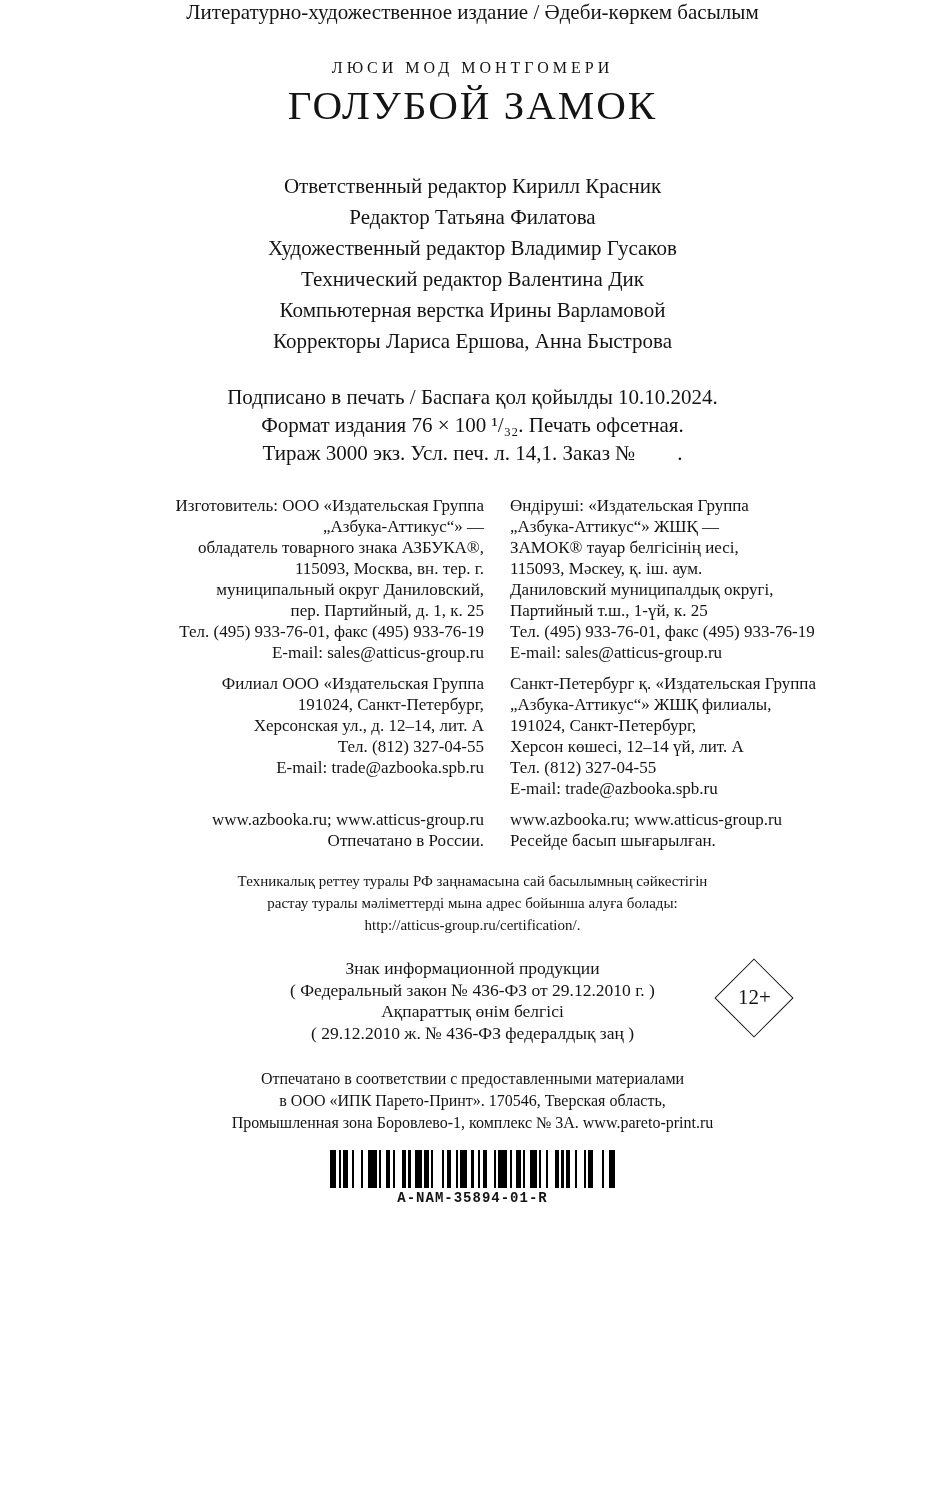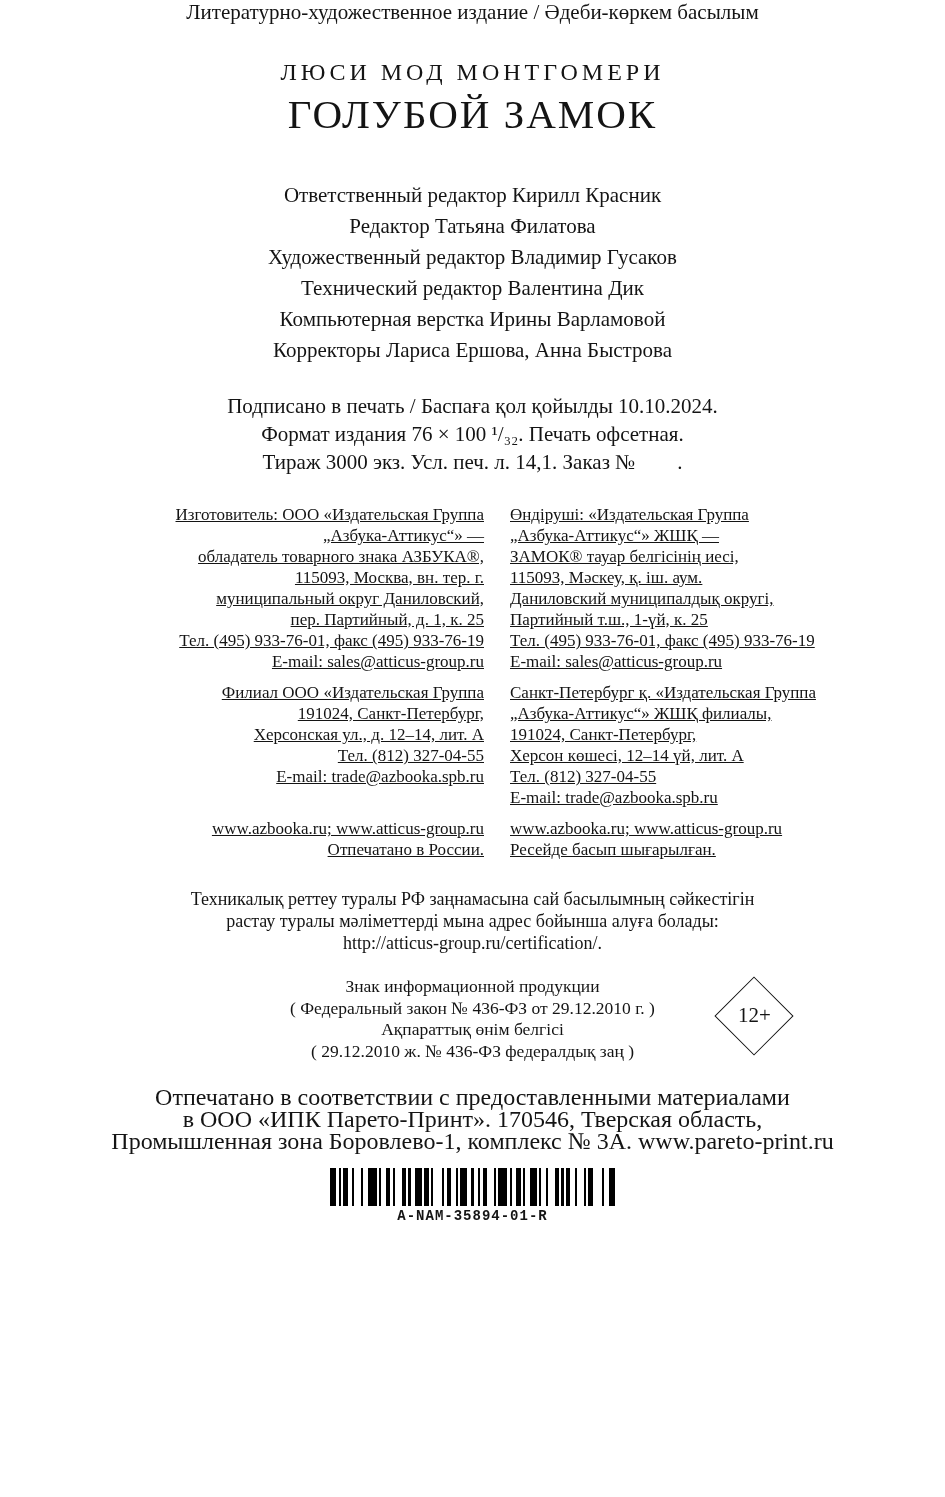"ЛЮСИ МОД МОНТГОМЕРИ" .author-line { font-size: 24px -> 16px }
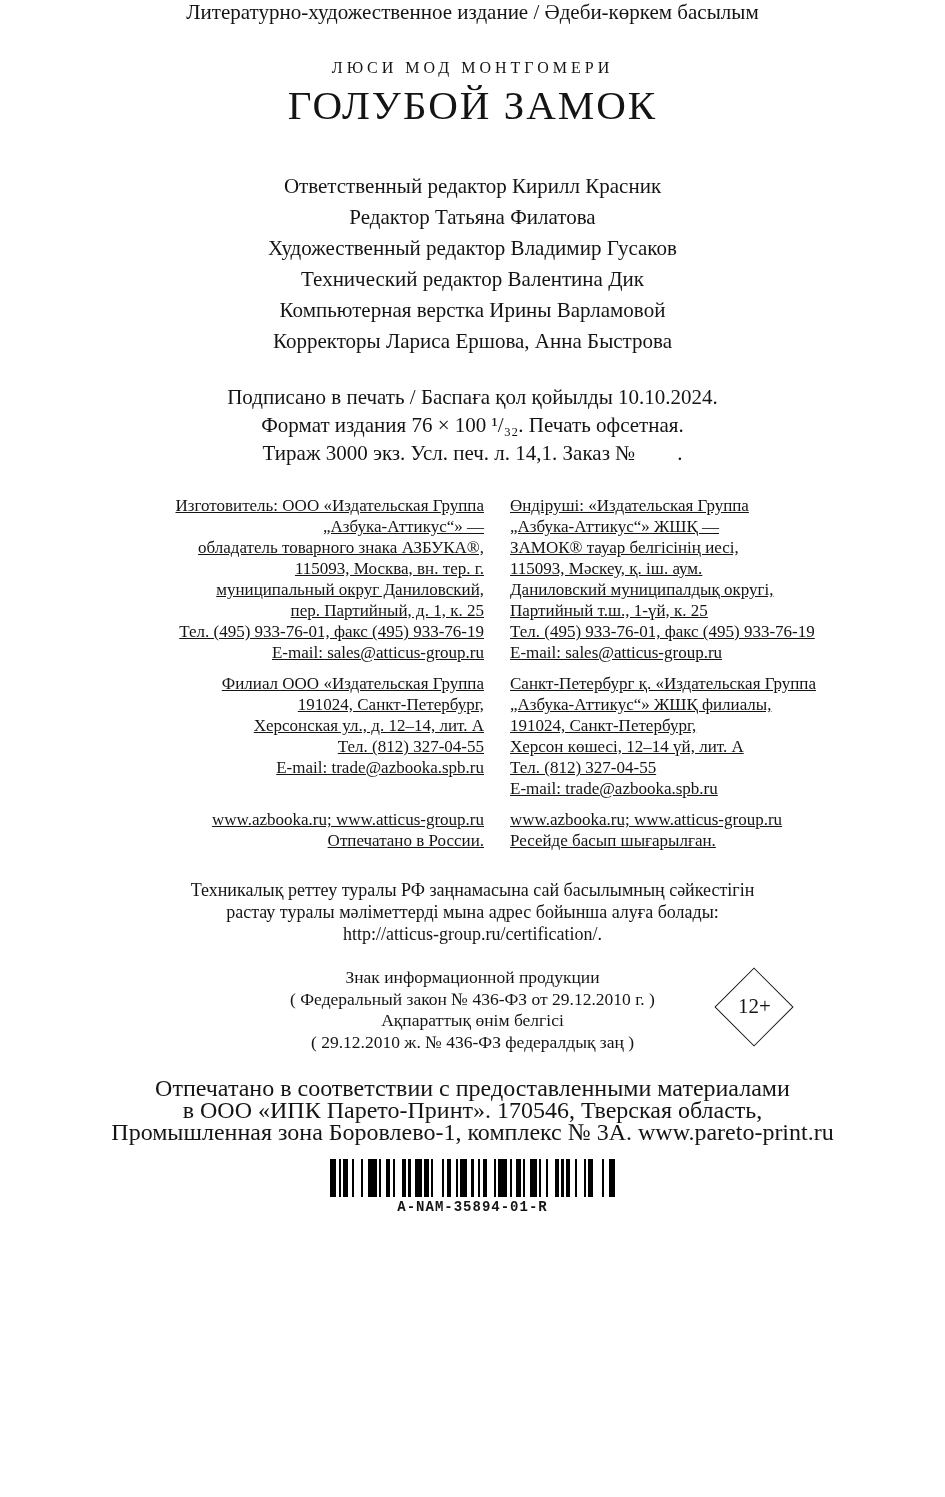"Изготовитель: ООО «Издательская Группа" .columns { text-decoration: underline -> none }
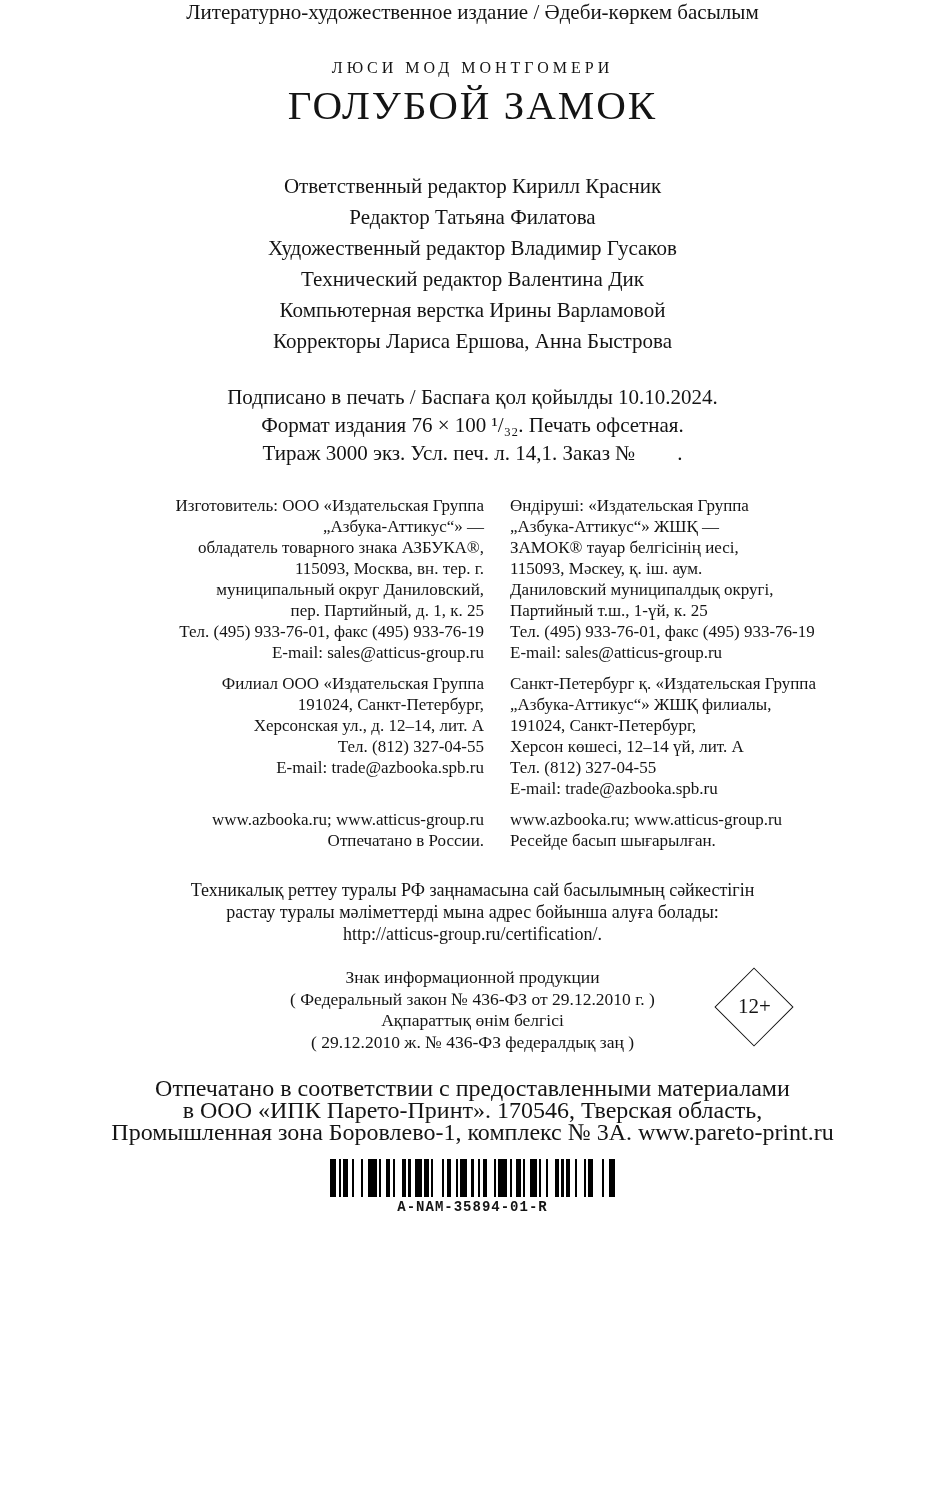"Техникалық реттеу туралы РФ заңнамасына" .cert-block { font-size: 18px -> 15px; margin-top: 28px -> 19px }
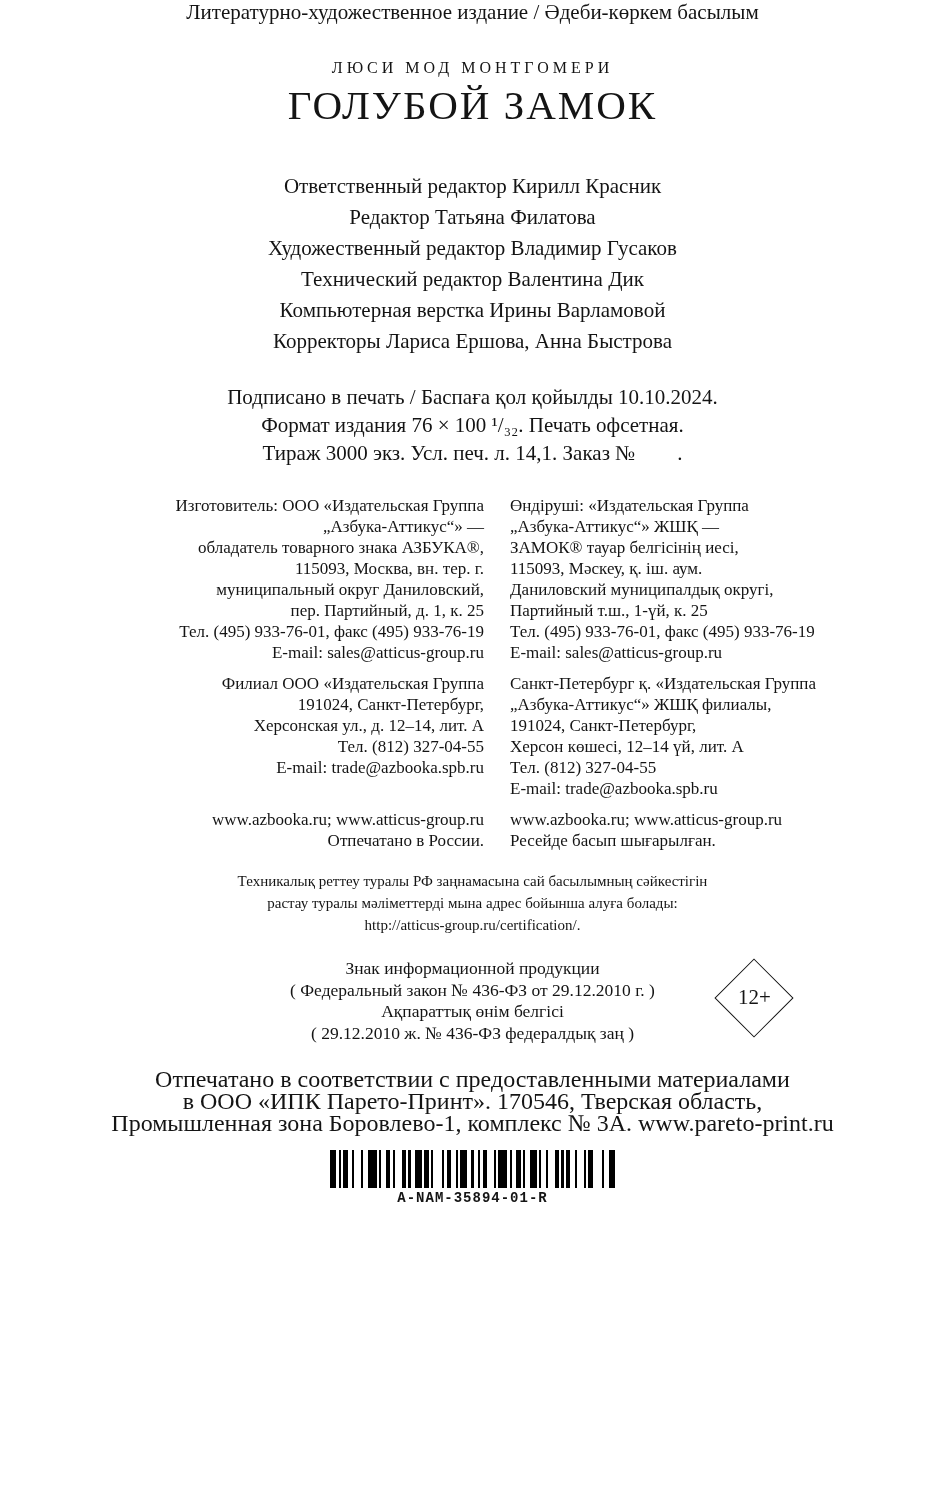"Отпечатано в соответствии с" .printed-block { font-size: 24px -> 16px }
